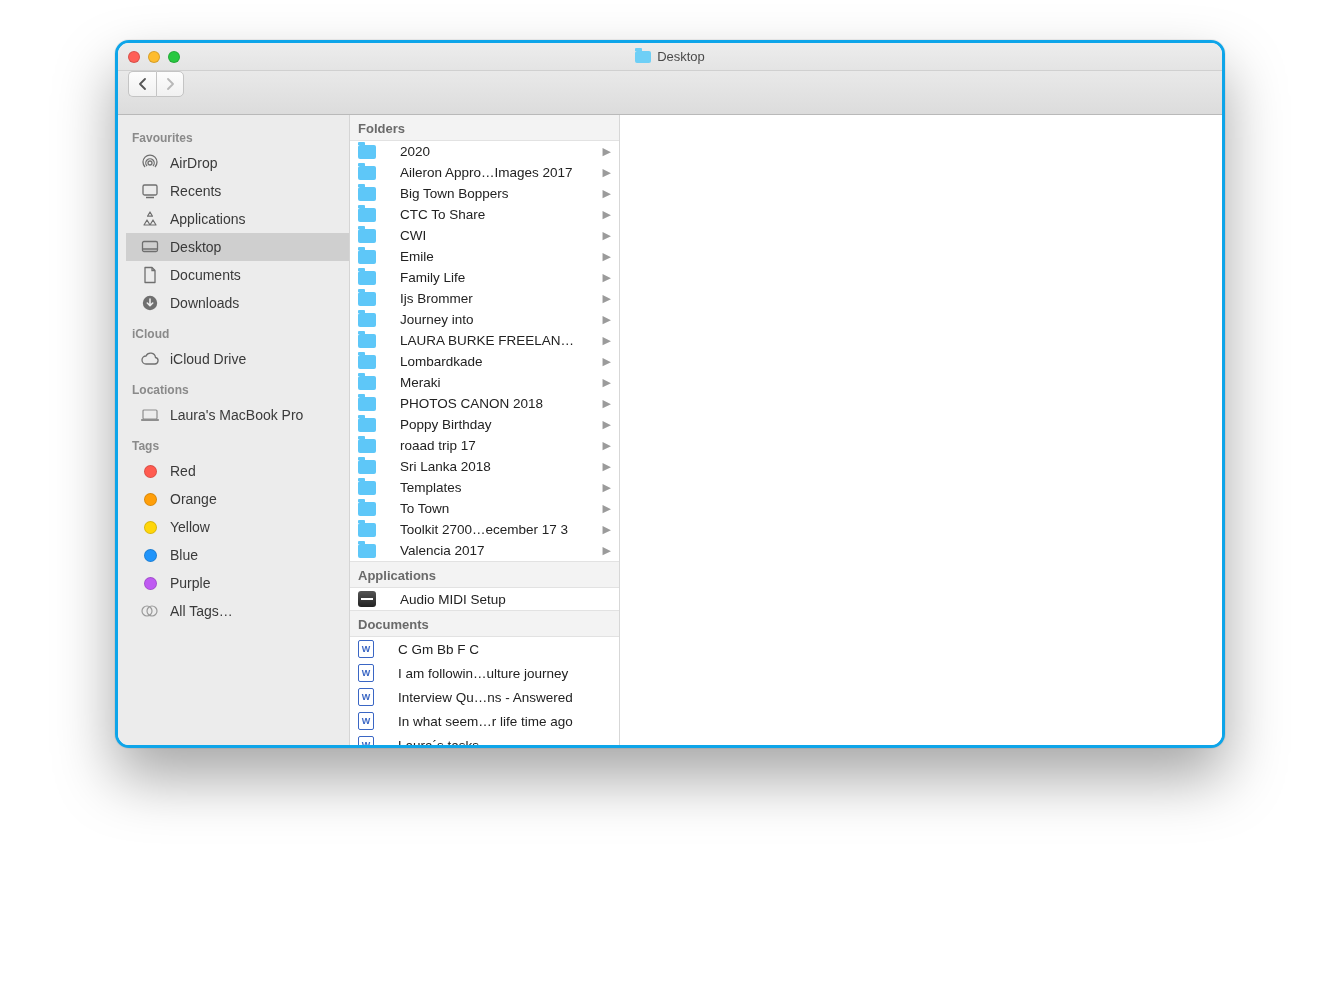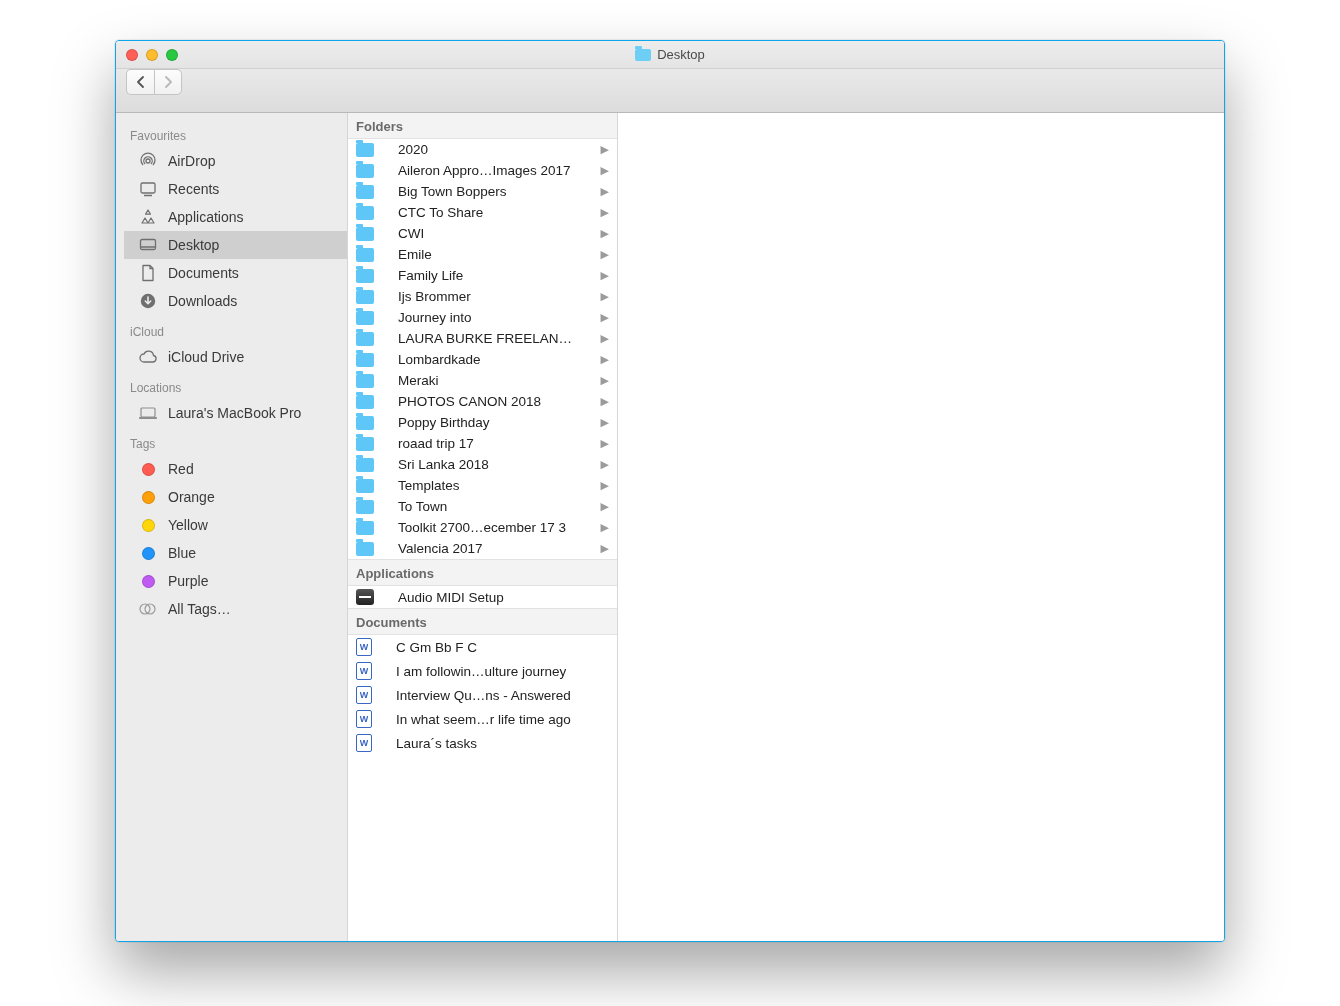"Desktop" .window { border: 1px solid #0ea5e9 -> 3px solid #0ea5e9; border-radius: 4px -> 14px; height: 902px -> 708px }
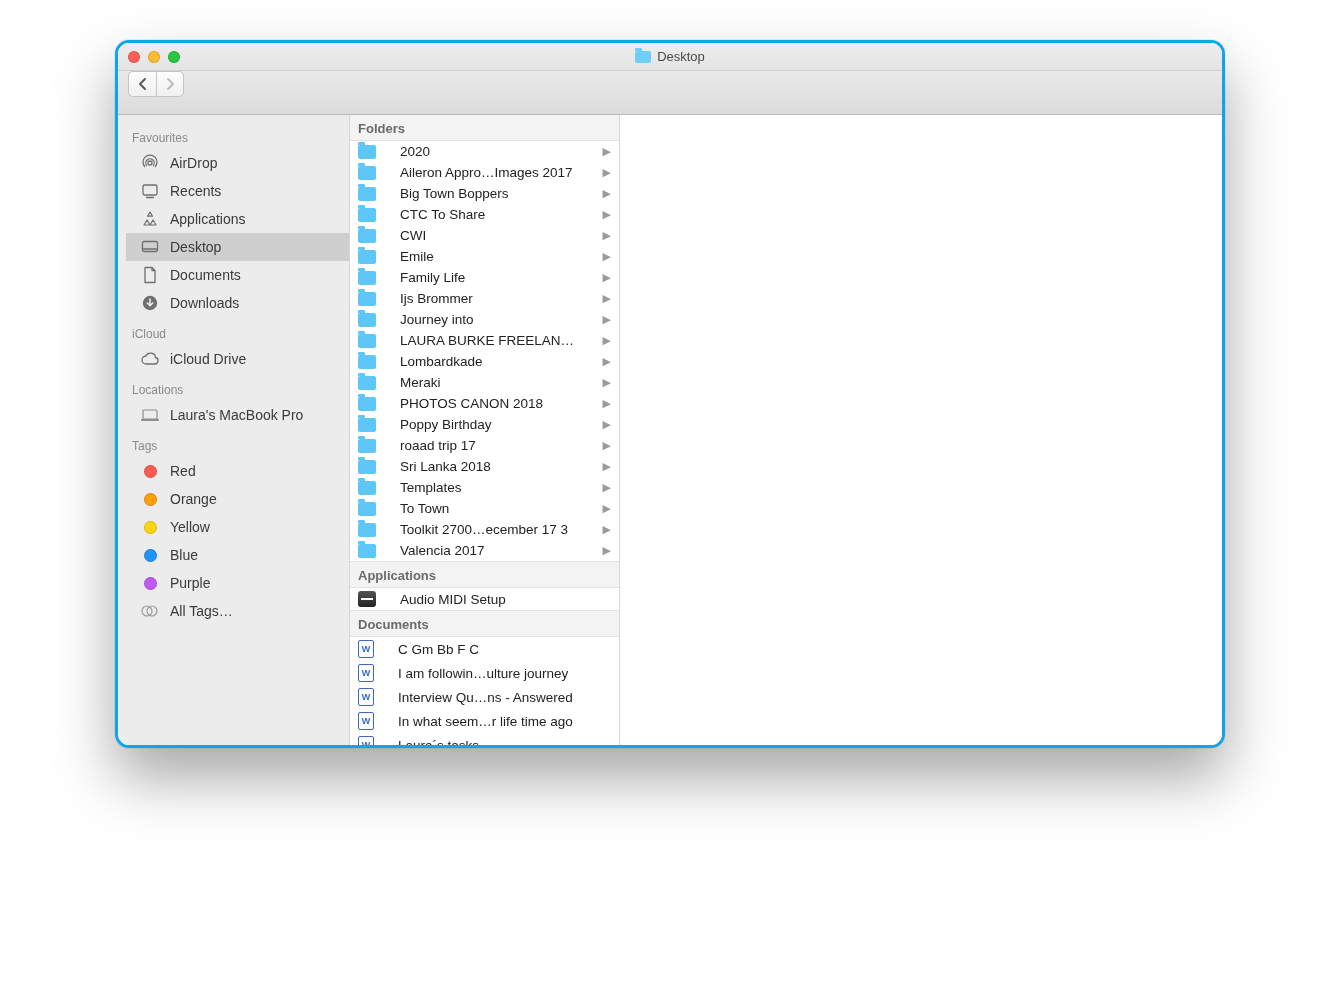"Favourites" .section-label { font-weight: 400 -> 700 }
